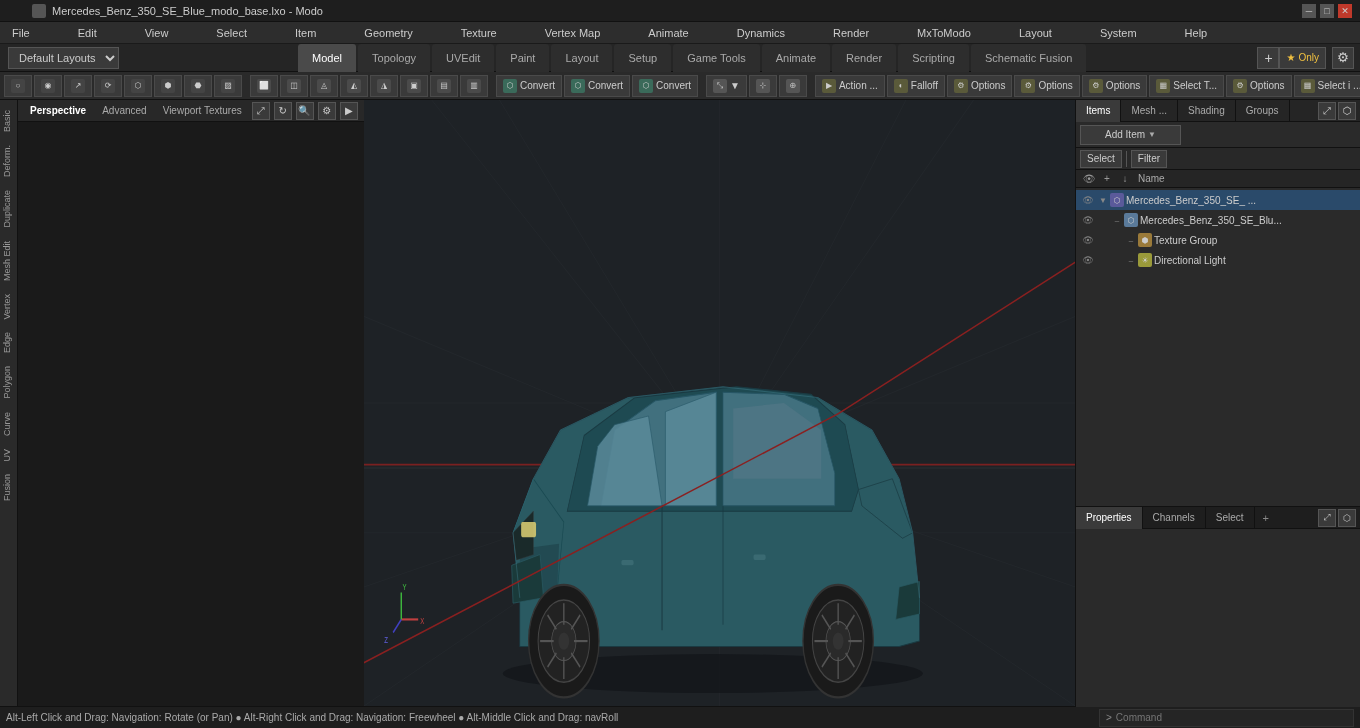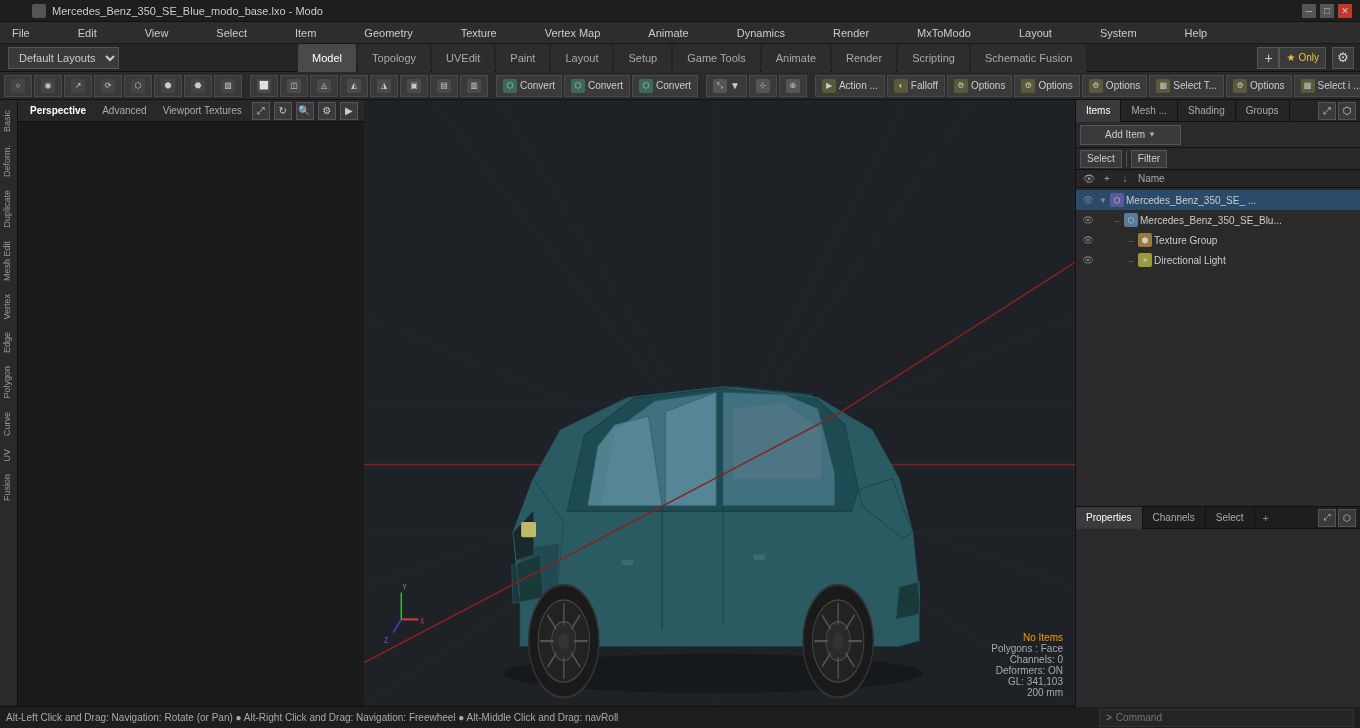"No Items" div { html: <div> <div>No Items</div> <div>Polygons : Face</div> <div>Channels: 0</div> <div>Deformers: ON</div> <div>GL: 341,103</div> <div>200 mm</div> </div> -> none }
